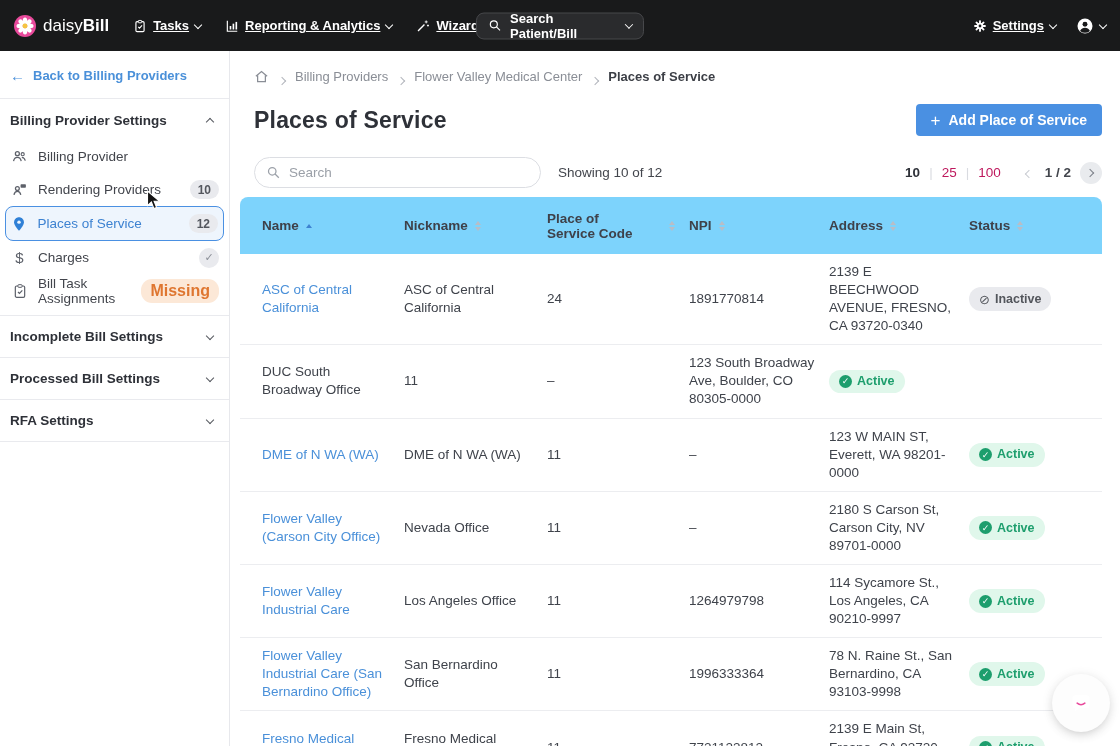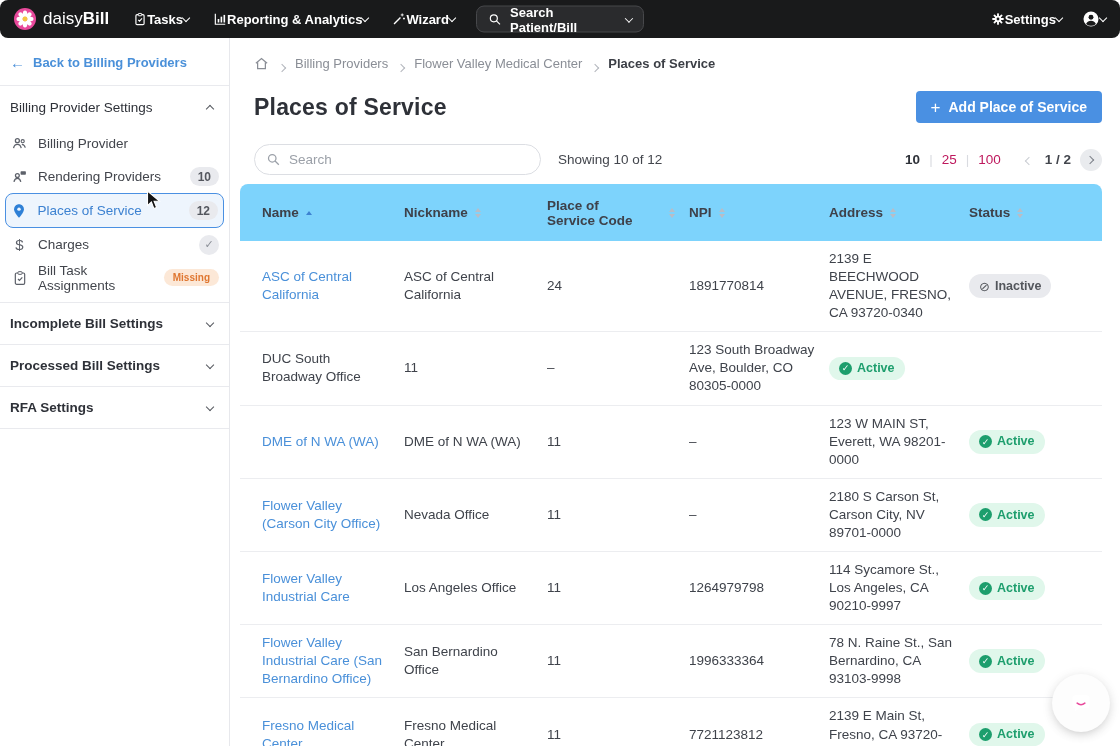"daisyBill" .nav { border-radius: 8px -> none; height: 38px -> 51px }
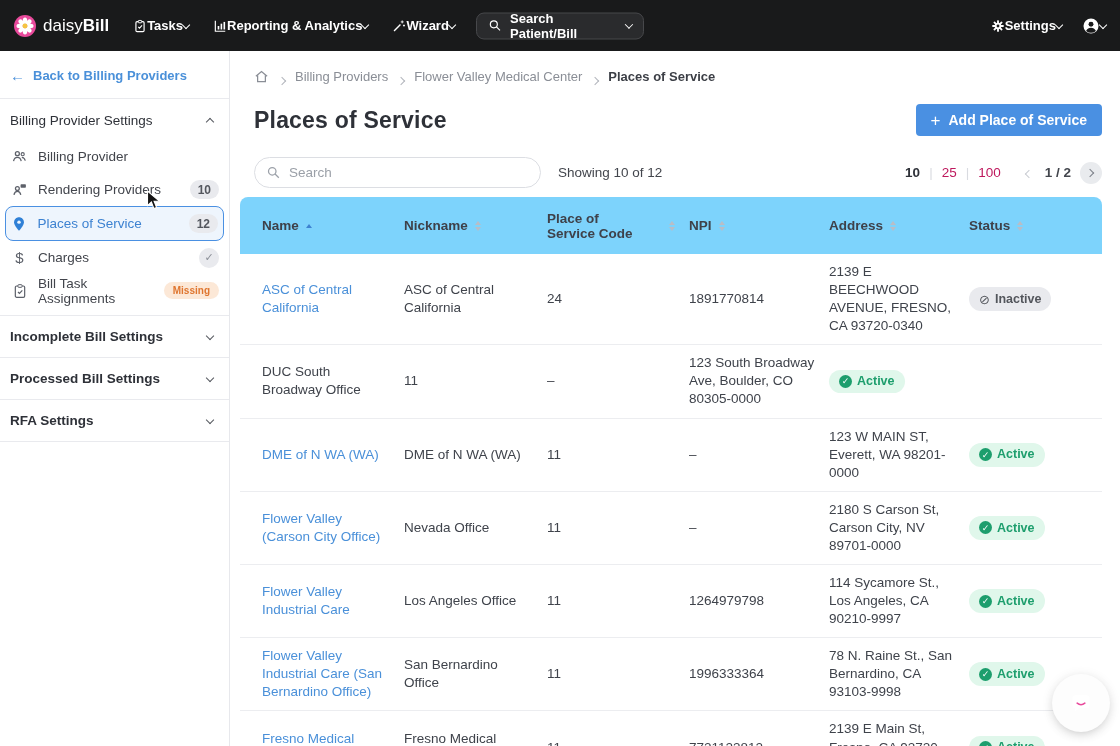"Tasks" .nav-item { gap: none -> 6px; text-decoration: none -> underline }
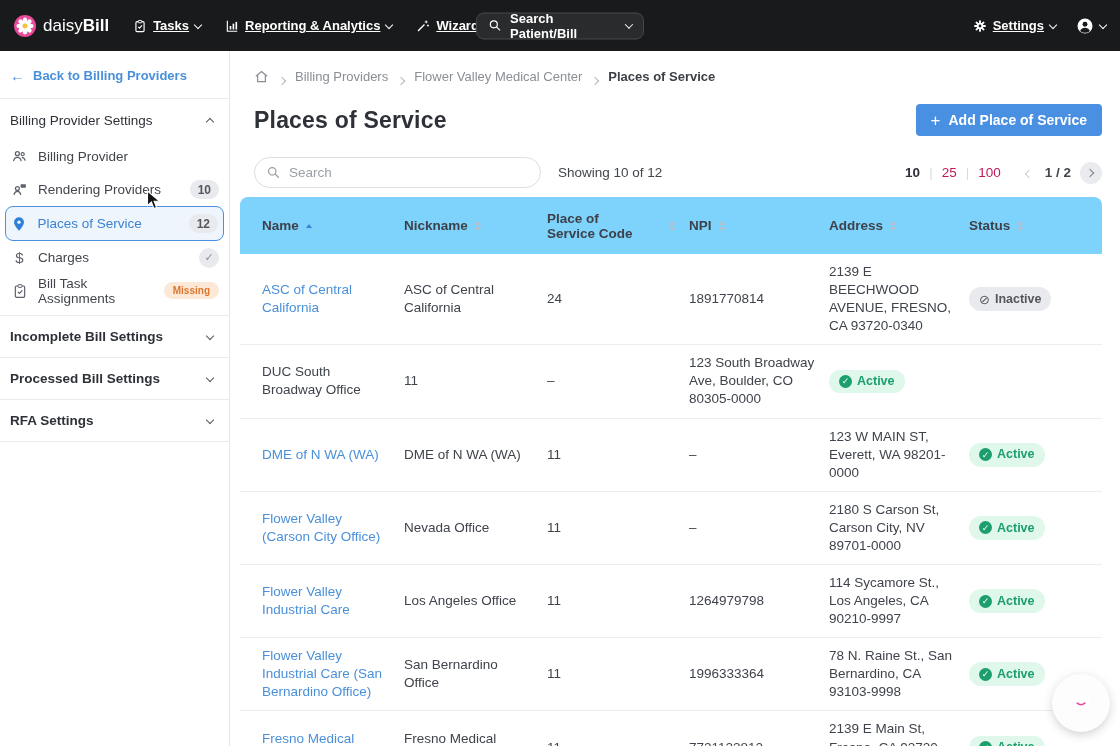"Billing Provider Settings" .group-head { font-weight: 400 -> 700 }
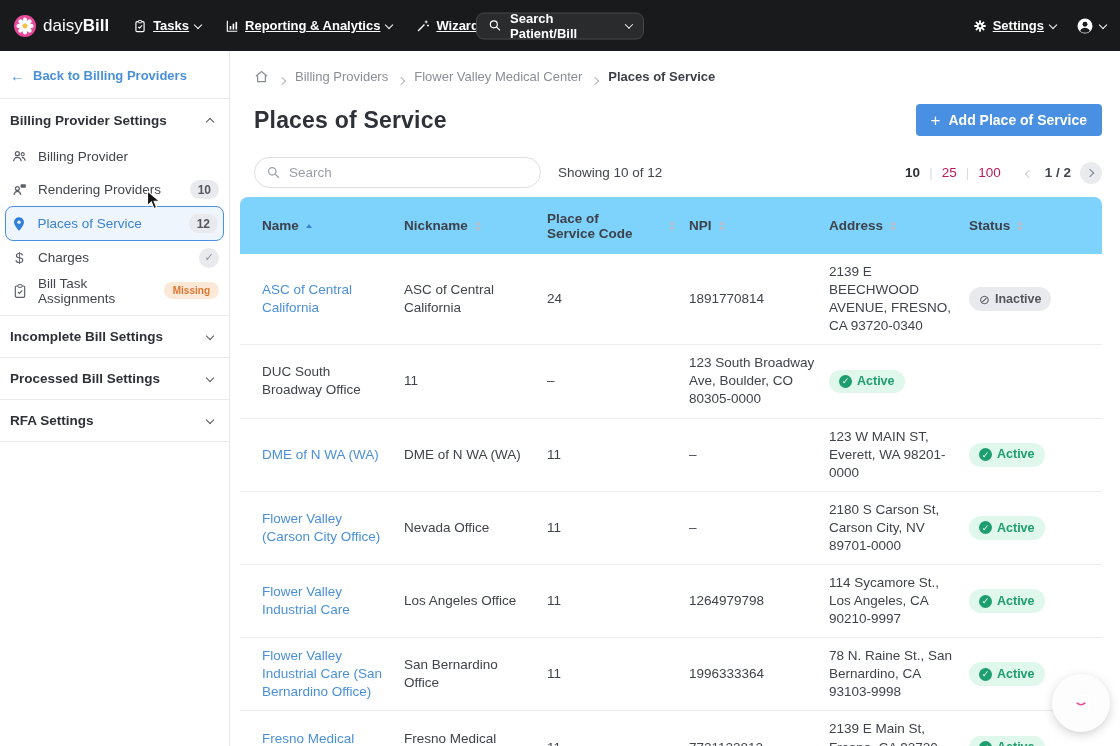"Missing" .badge-missing { font-size: 10px -> 16px }
